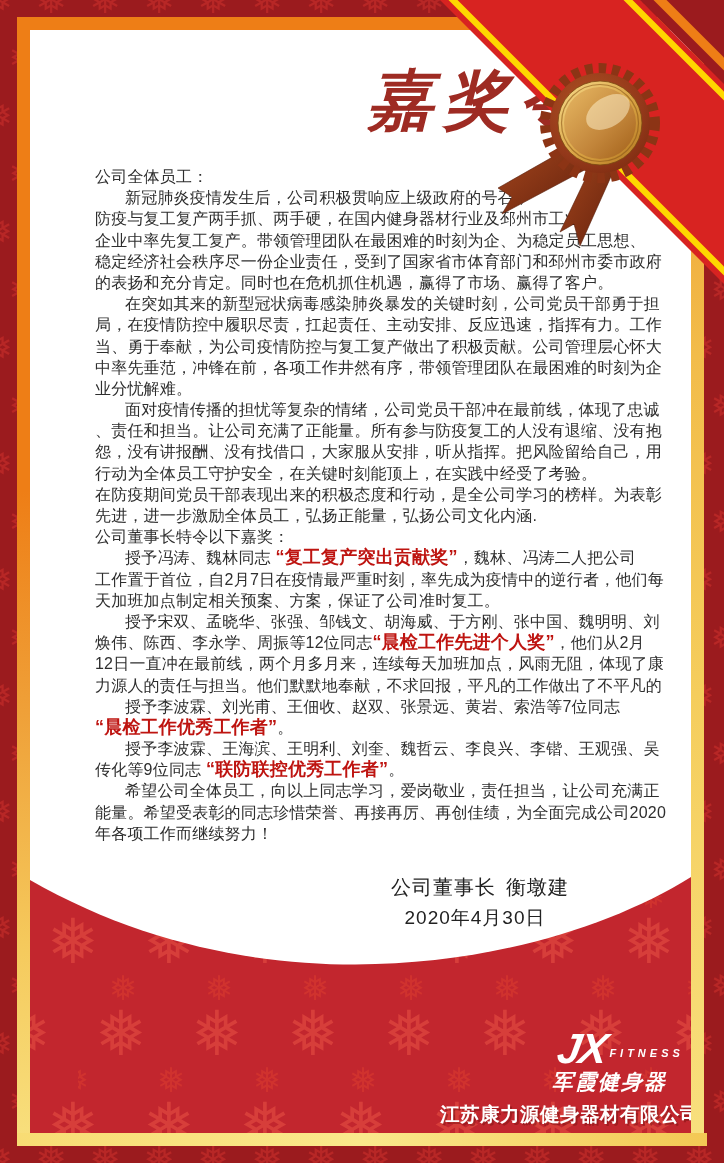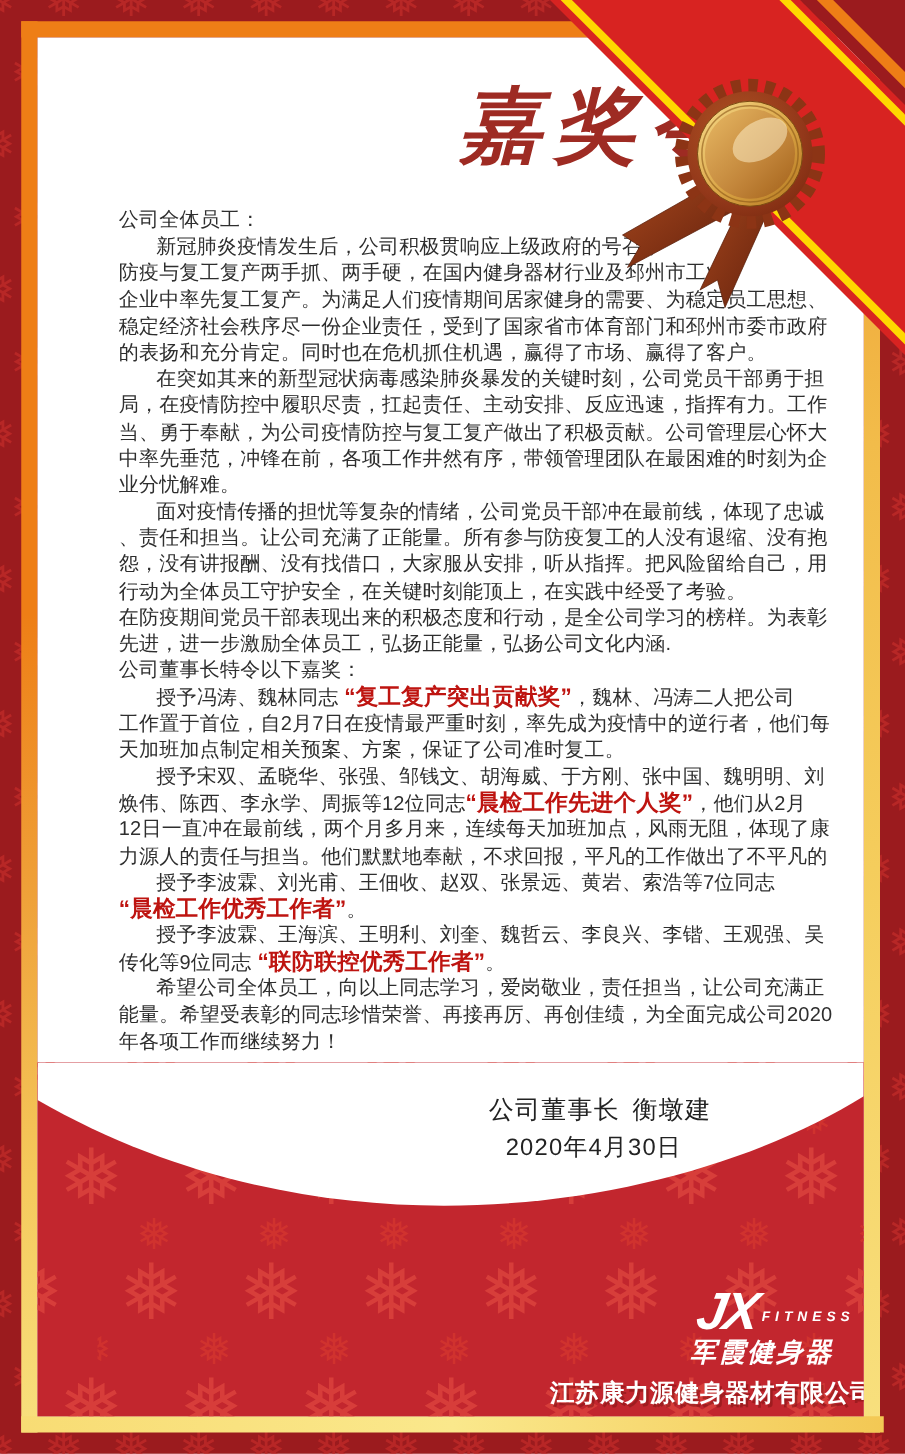"企业中率先复工复产。为满足人们疫情期间居家健身的需要、为稳定员工思想、" span { text: 为满足人们疫情期间居家健身的需要 -> 带领管理团队在最困难的时刻为企 }
